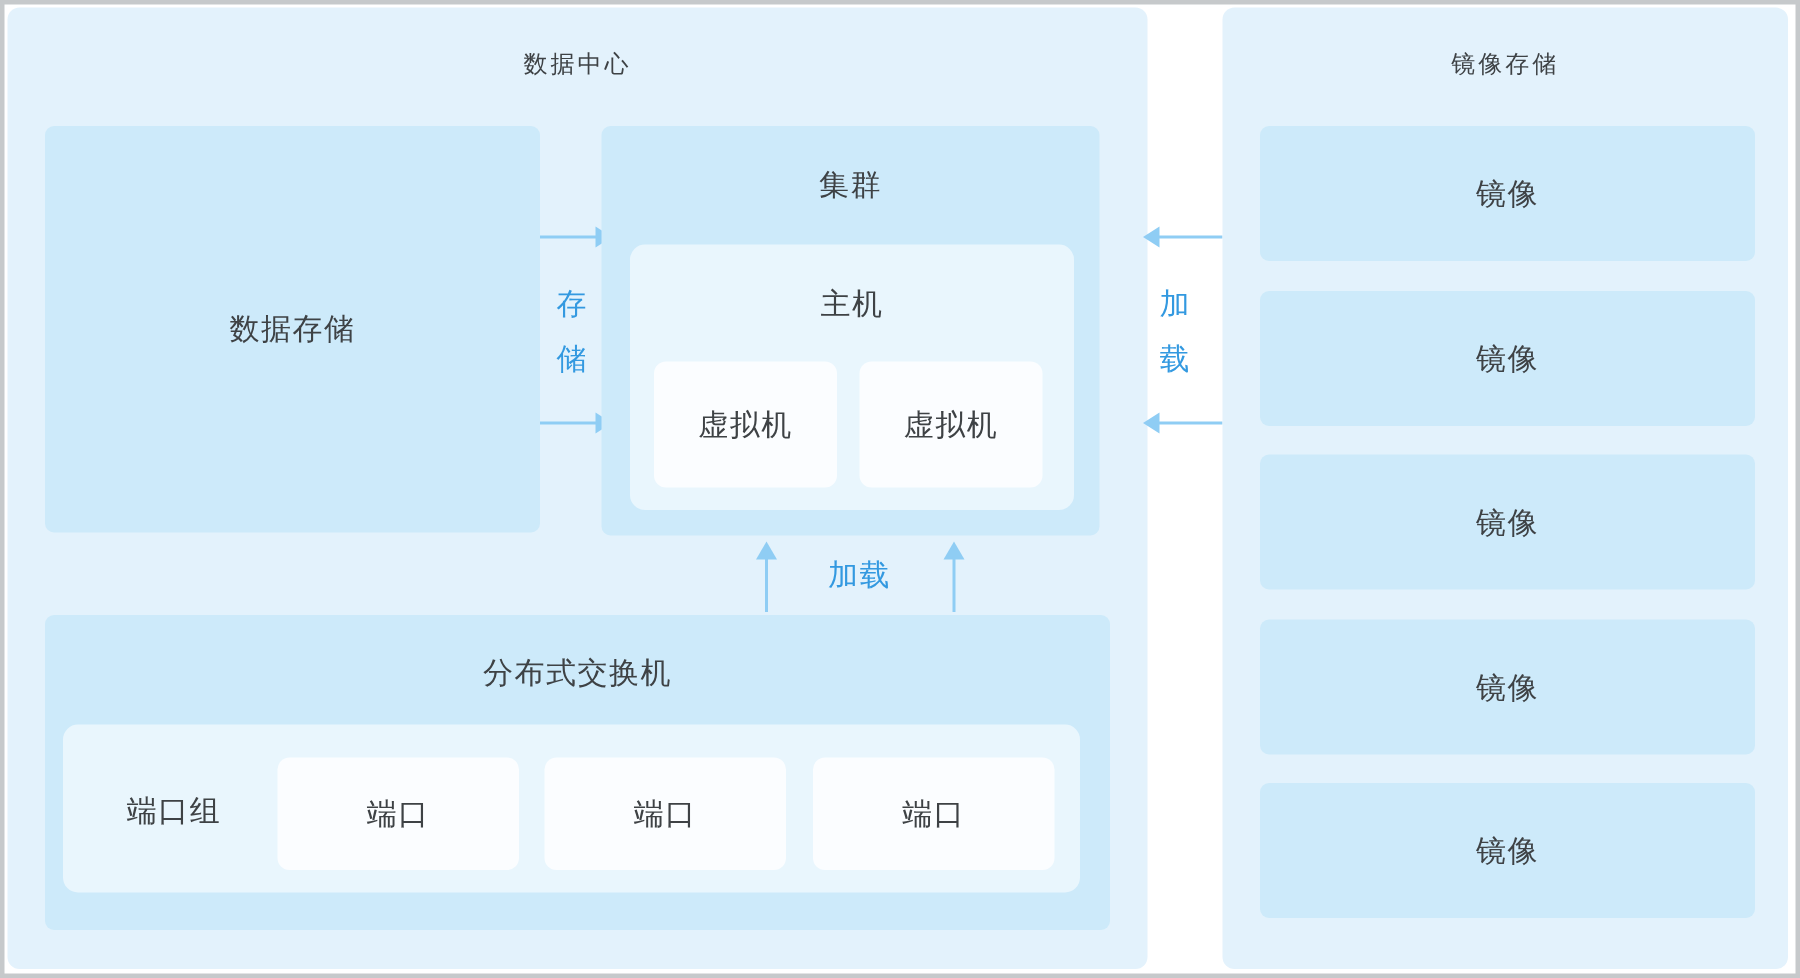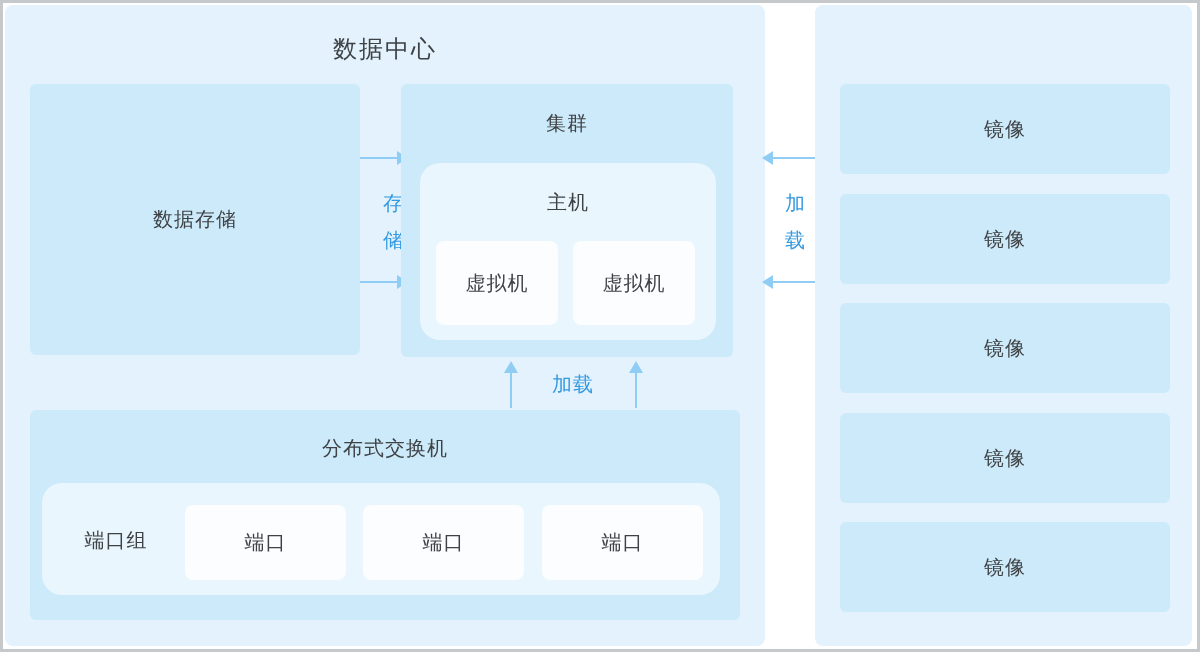"数据中心" .ctitle { font-size: 24px -> 16px }
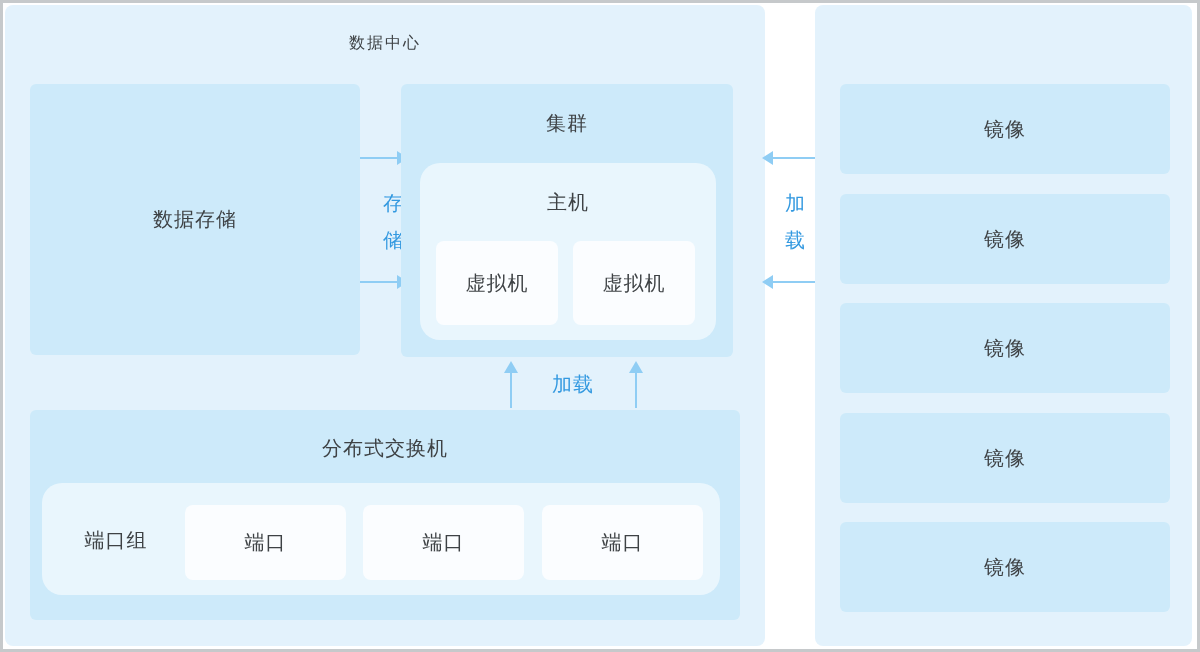"镜像存储" div.ctitle { html: none -> <div>镜像存储</div> }
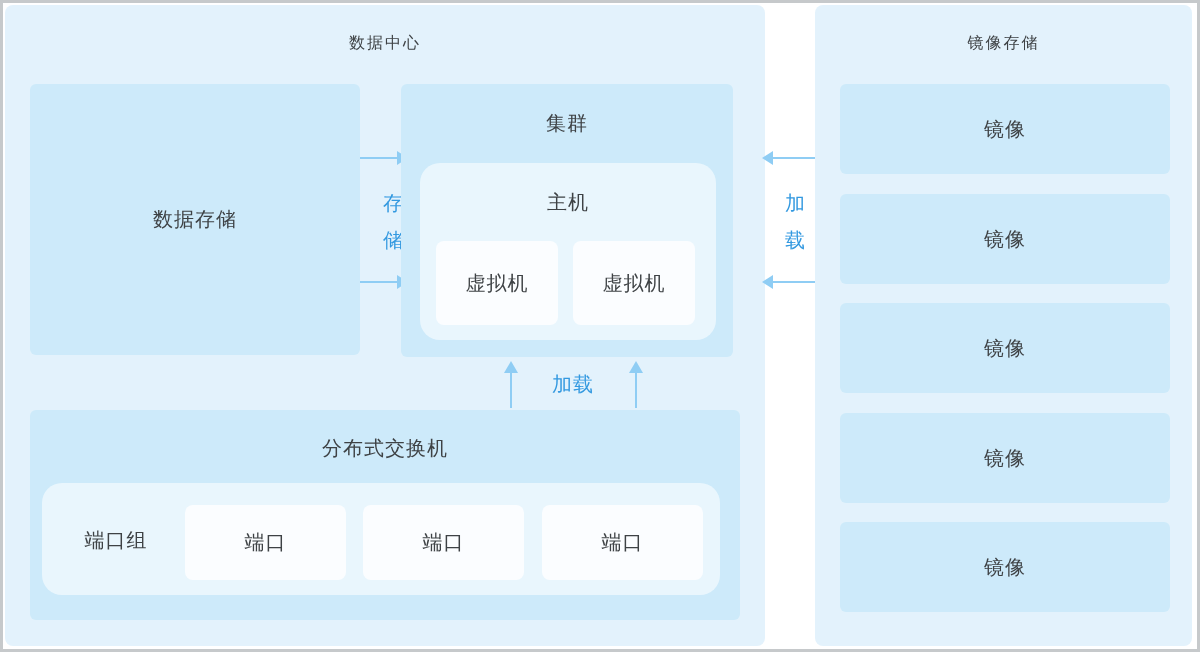"存储" .vflow { text-align: right -> left }
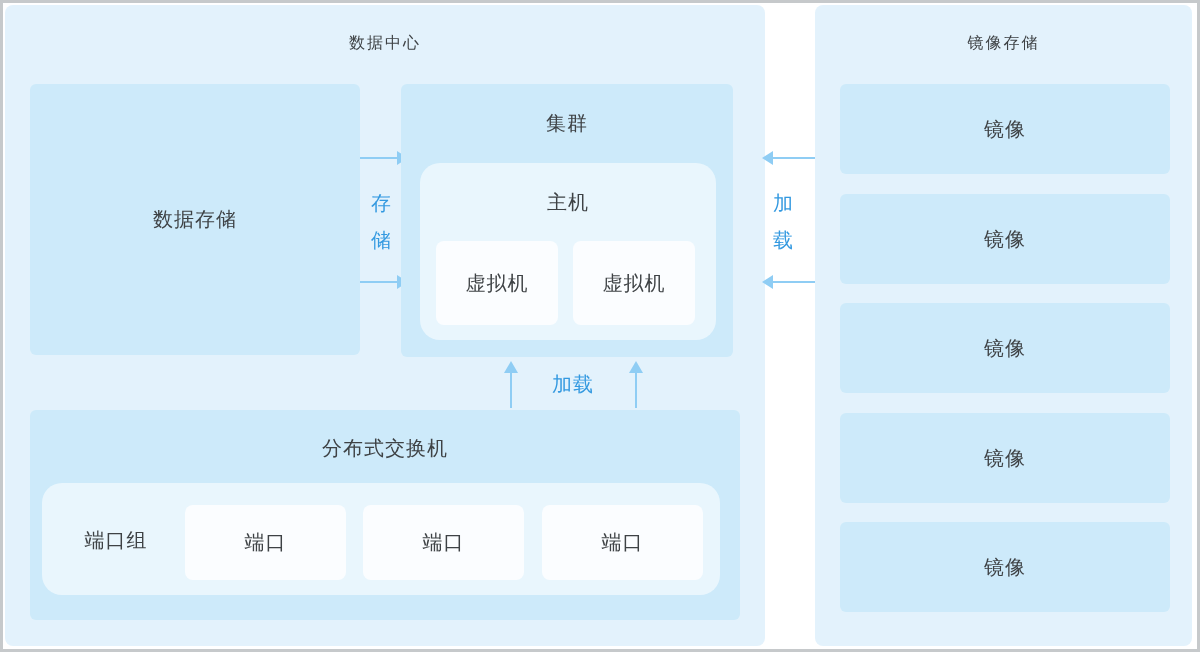"主机" .inner { border-radius: 20px -> 10px }
